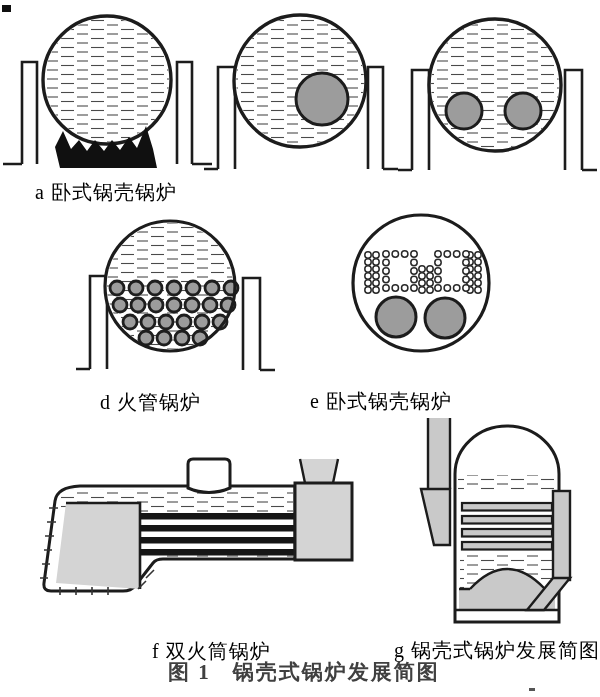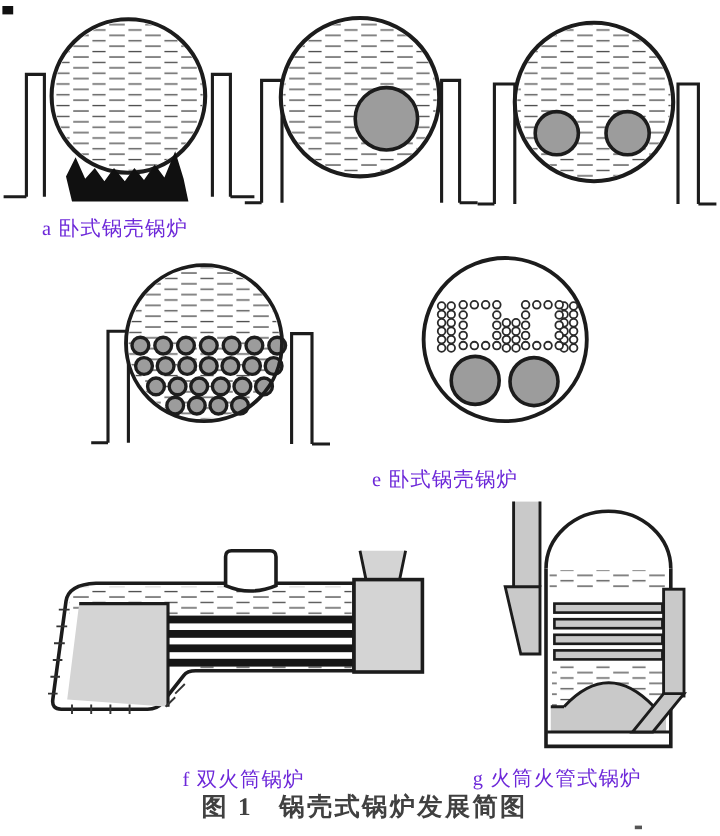"a 卧式锅壳锅炉" .plabel { color: #6d28d9 -> #000000; font-size: 17px -> 20px }
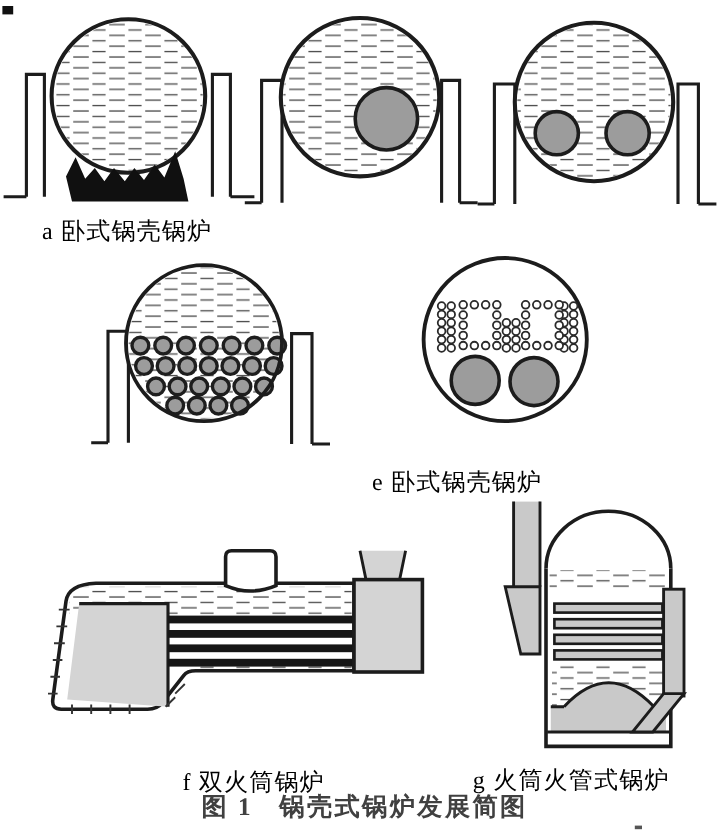"d 火管锅炉" div.plabel { html: none -> <div>d 火管锅炉</div> }
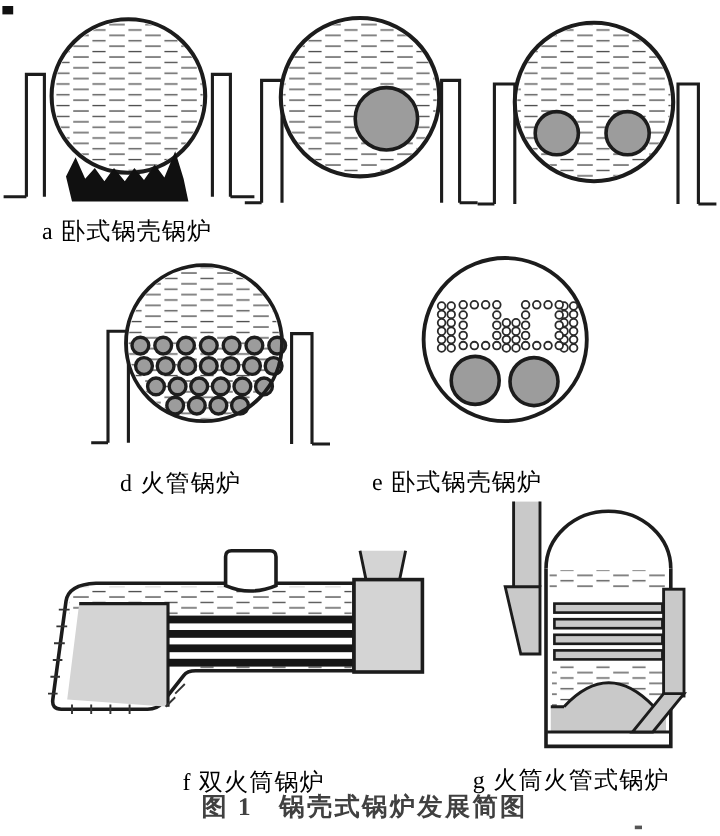"g 火筒火管式锅炉" div.plabel { text: 火筒火管式锅炉 -> 锅壳式锅炉发展简图 }
